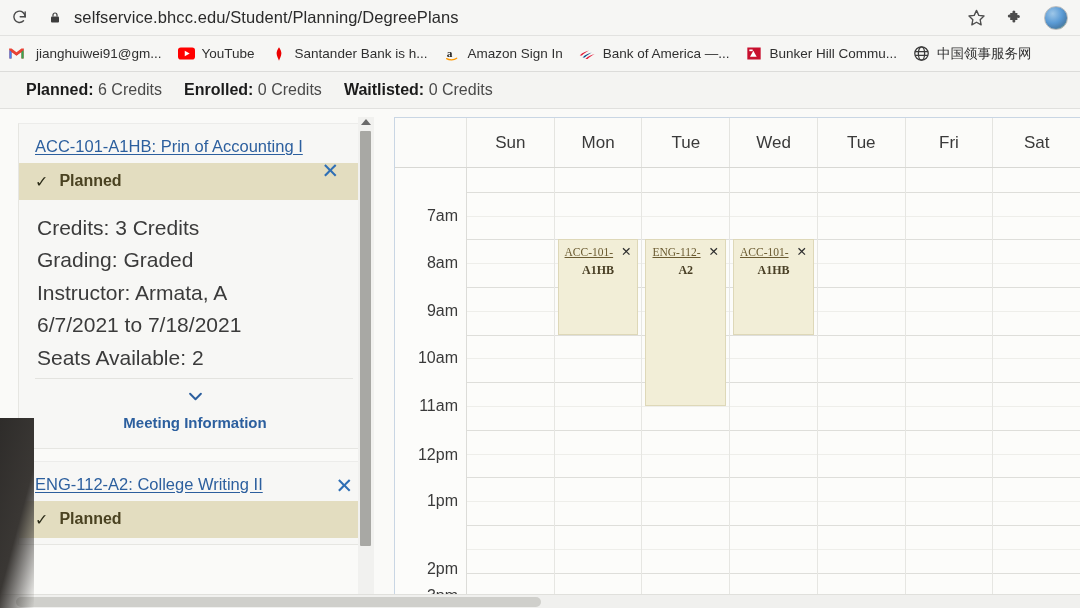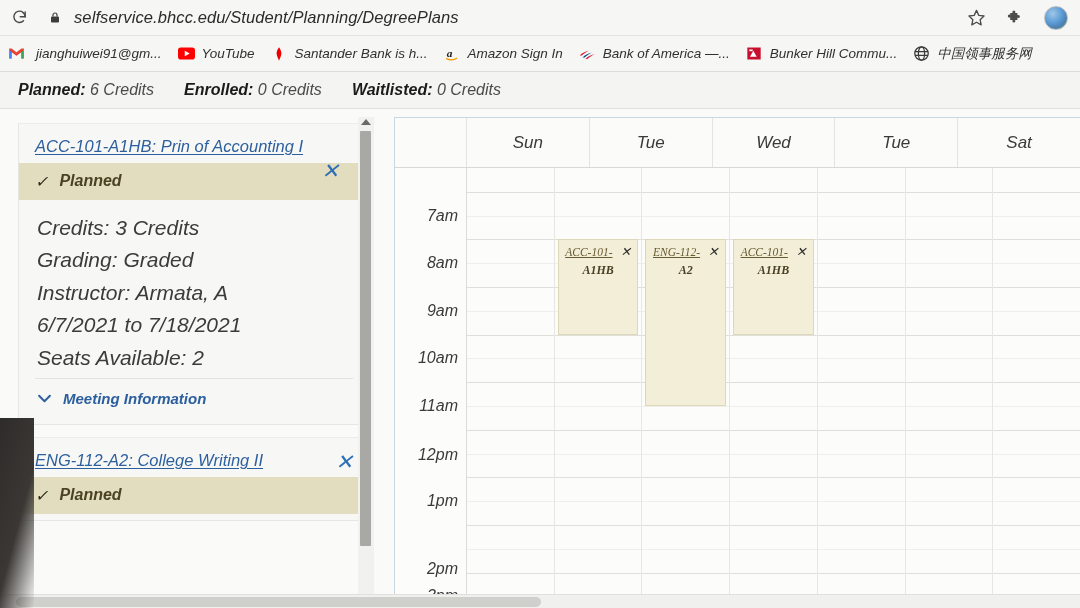"selfservice.bhcc.edu/Student/Planning/De" #screen { font-style: italic -> none }
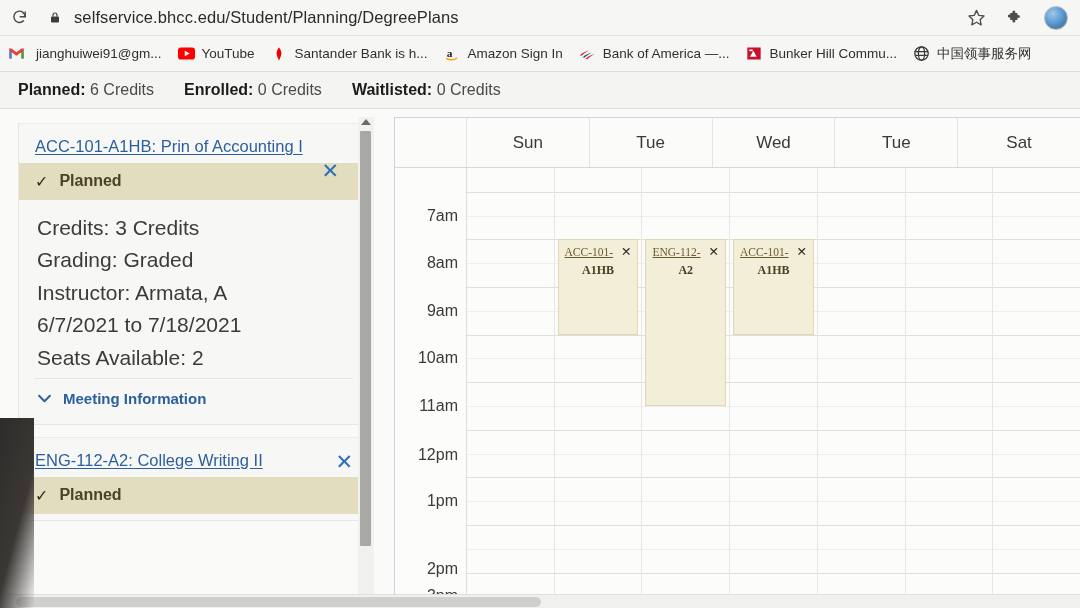"Planned: 6 Credits" .credit-bar { gap: 30px -> 22px; padding-left: 18px -> 26px }
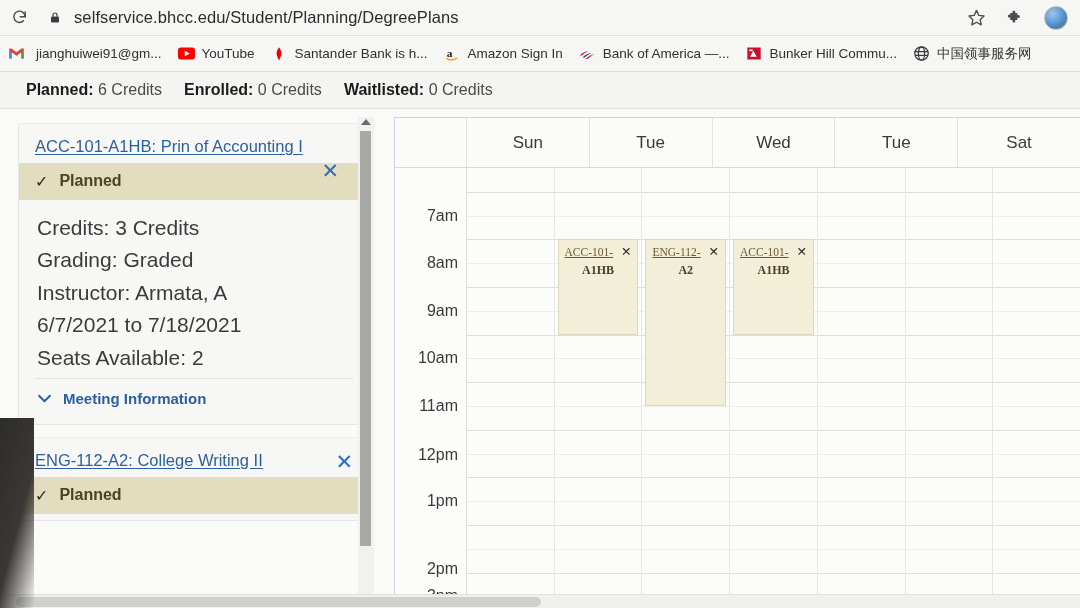"Mon" div.dcell { html: none -> <div>Mon</div> }
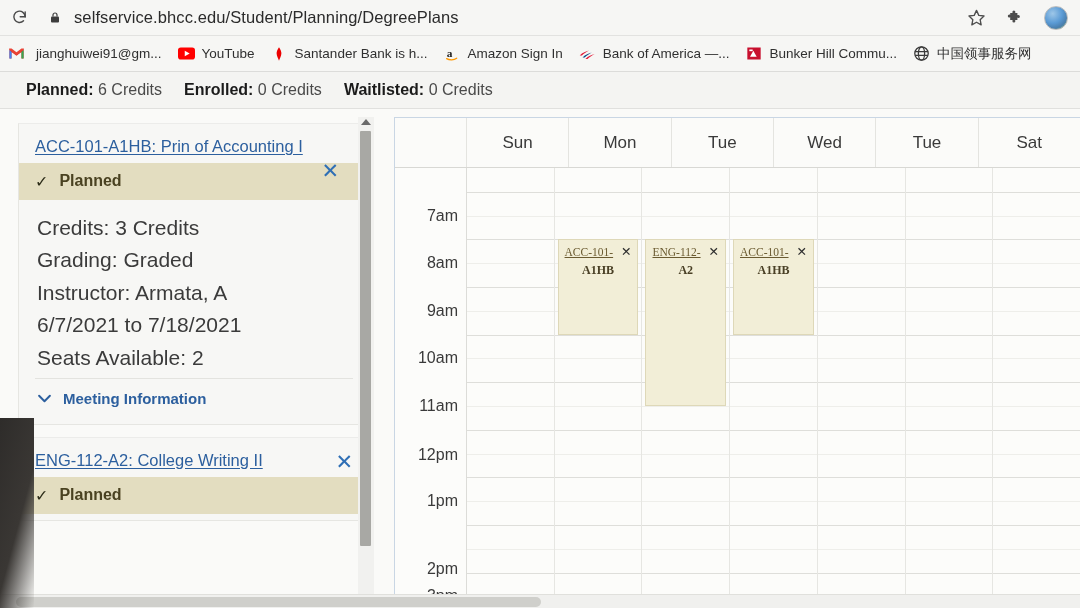"Fri" div.dcell { html: none -> <div>Fri</div> }
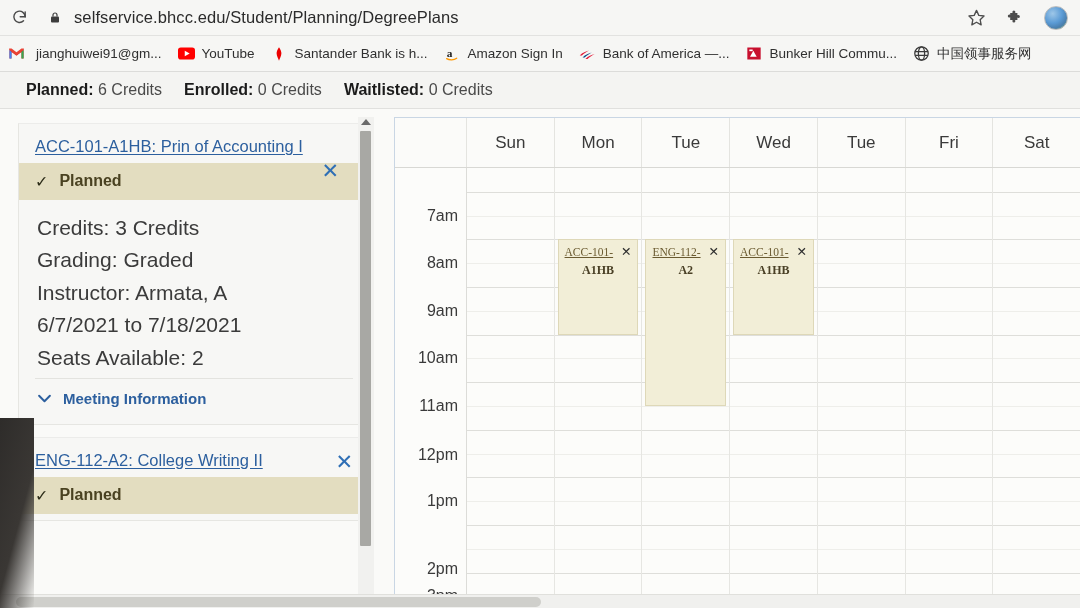"Meeting Information" .cc-link-row { flex-direction: none -> column }
